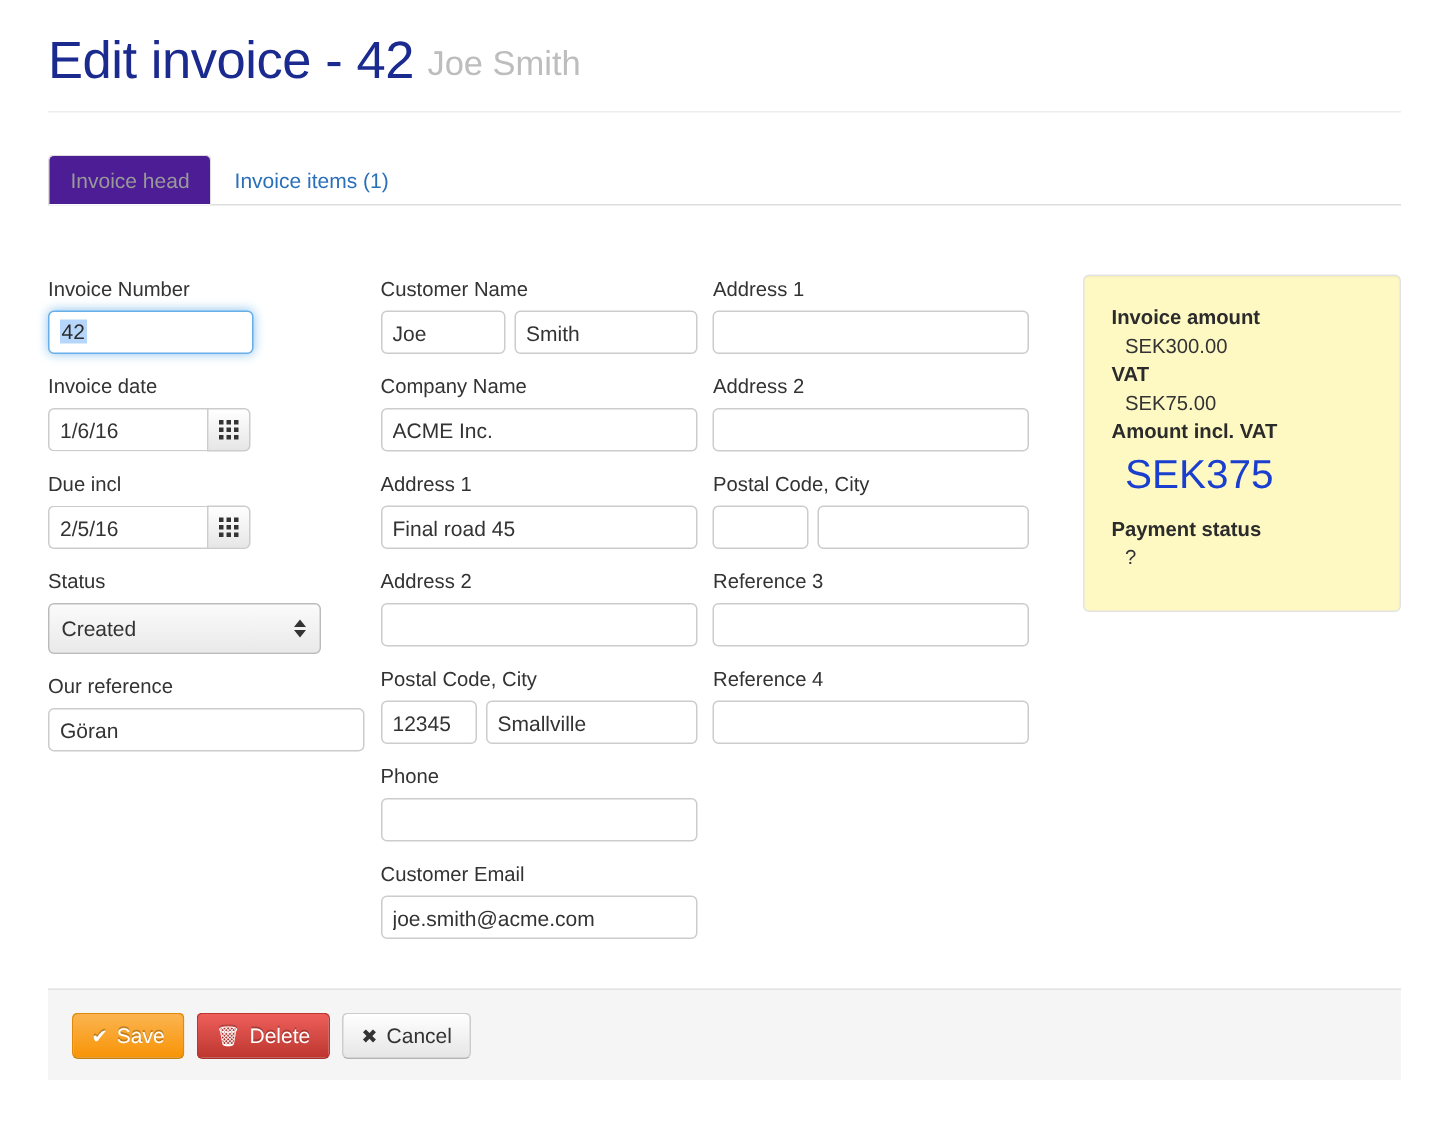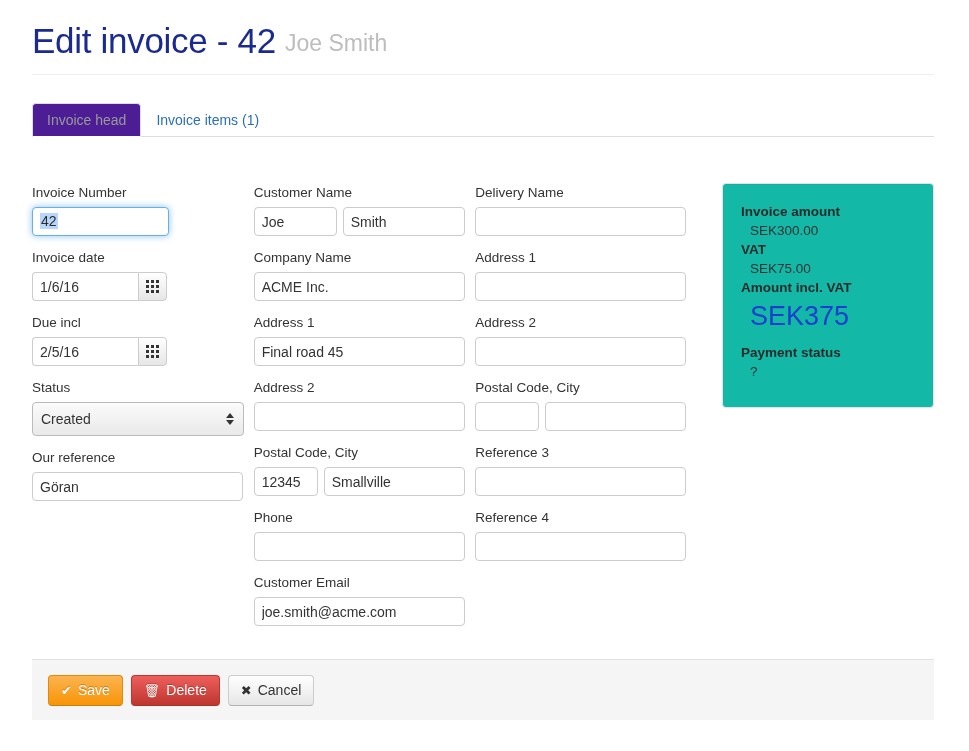"Delivery Name" div.field { html: <div> <label>Delivery Name</label> <input> </div> -> none }
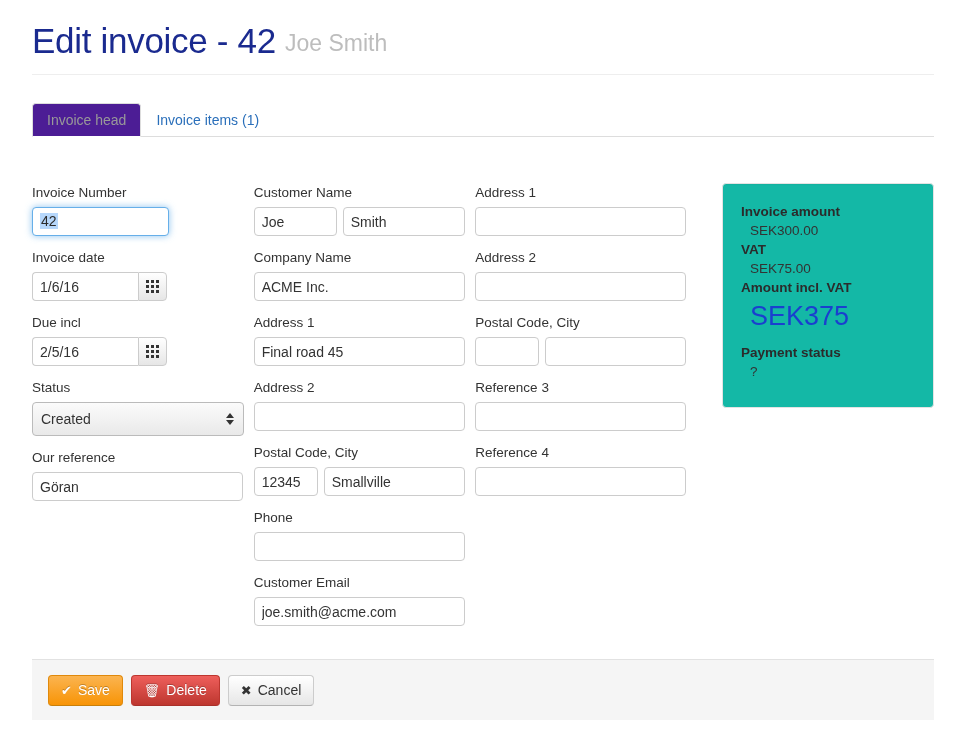"Invoice amount" .summary { background: #14b8a6 -> #fef9c3 }
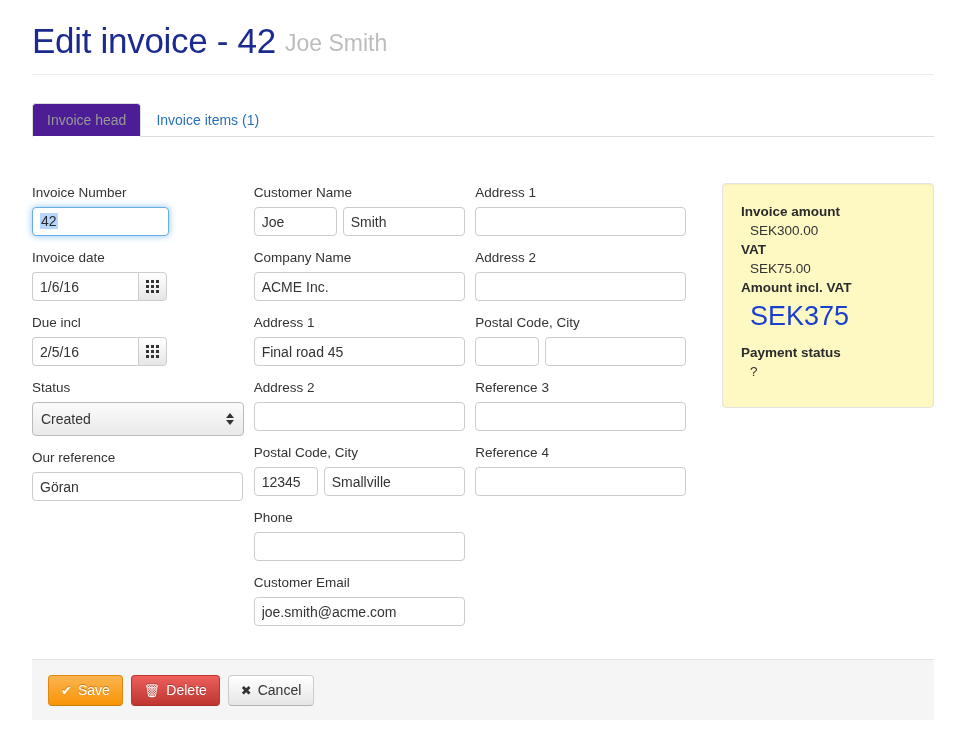"Created" .styled-select { width: 212px -> 182px }
